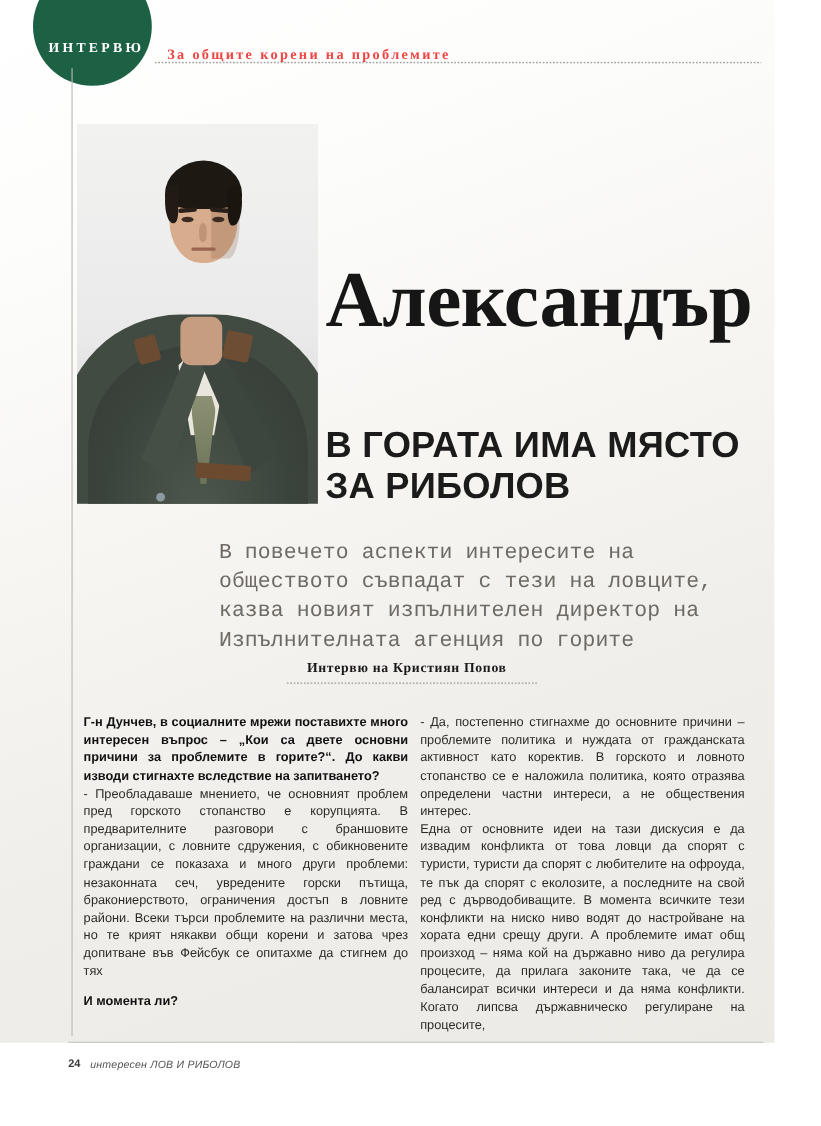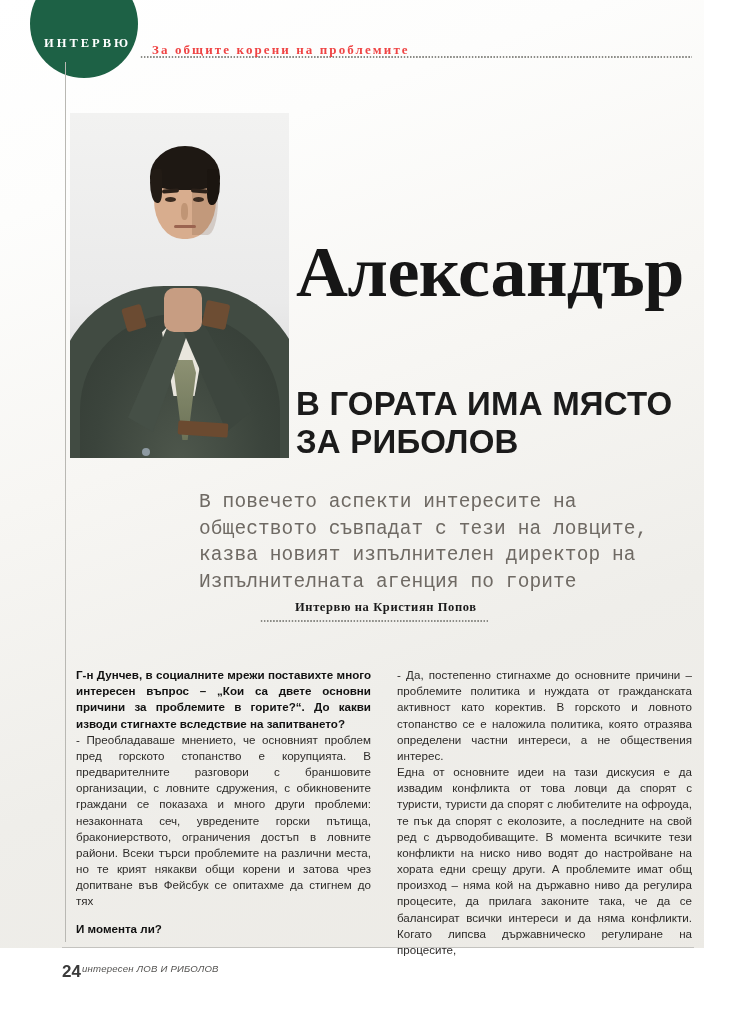"Интервю на Кристиян Попов" .byline { margin-left: 16px -> none }
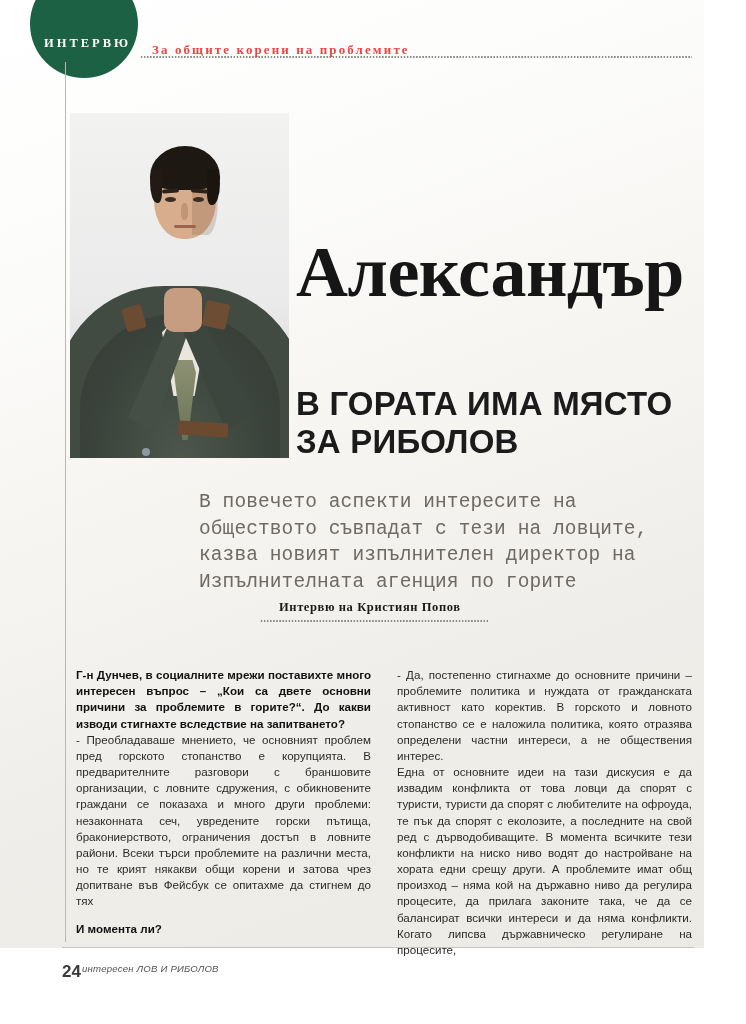"Г-н Дунчев, в социалните мрежи" .cols { gap: 26px -> 11px; top: 667px -> 649px }
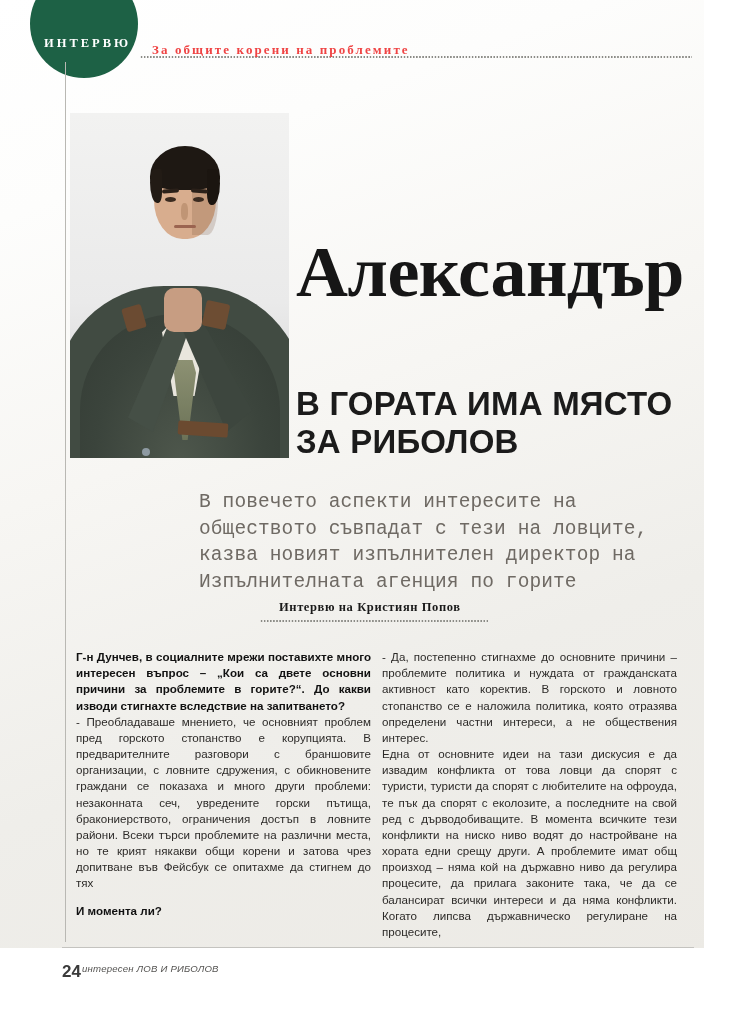"24" .folio { font-size: 17px -> 10px }
